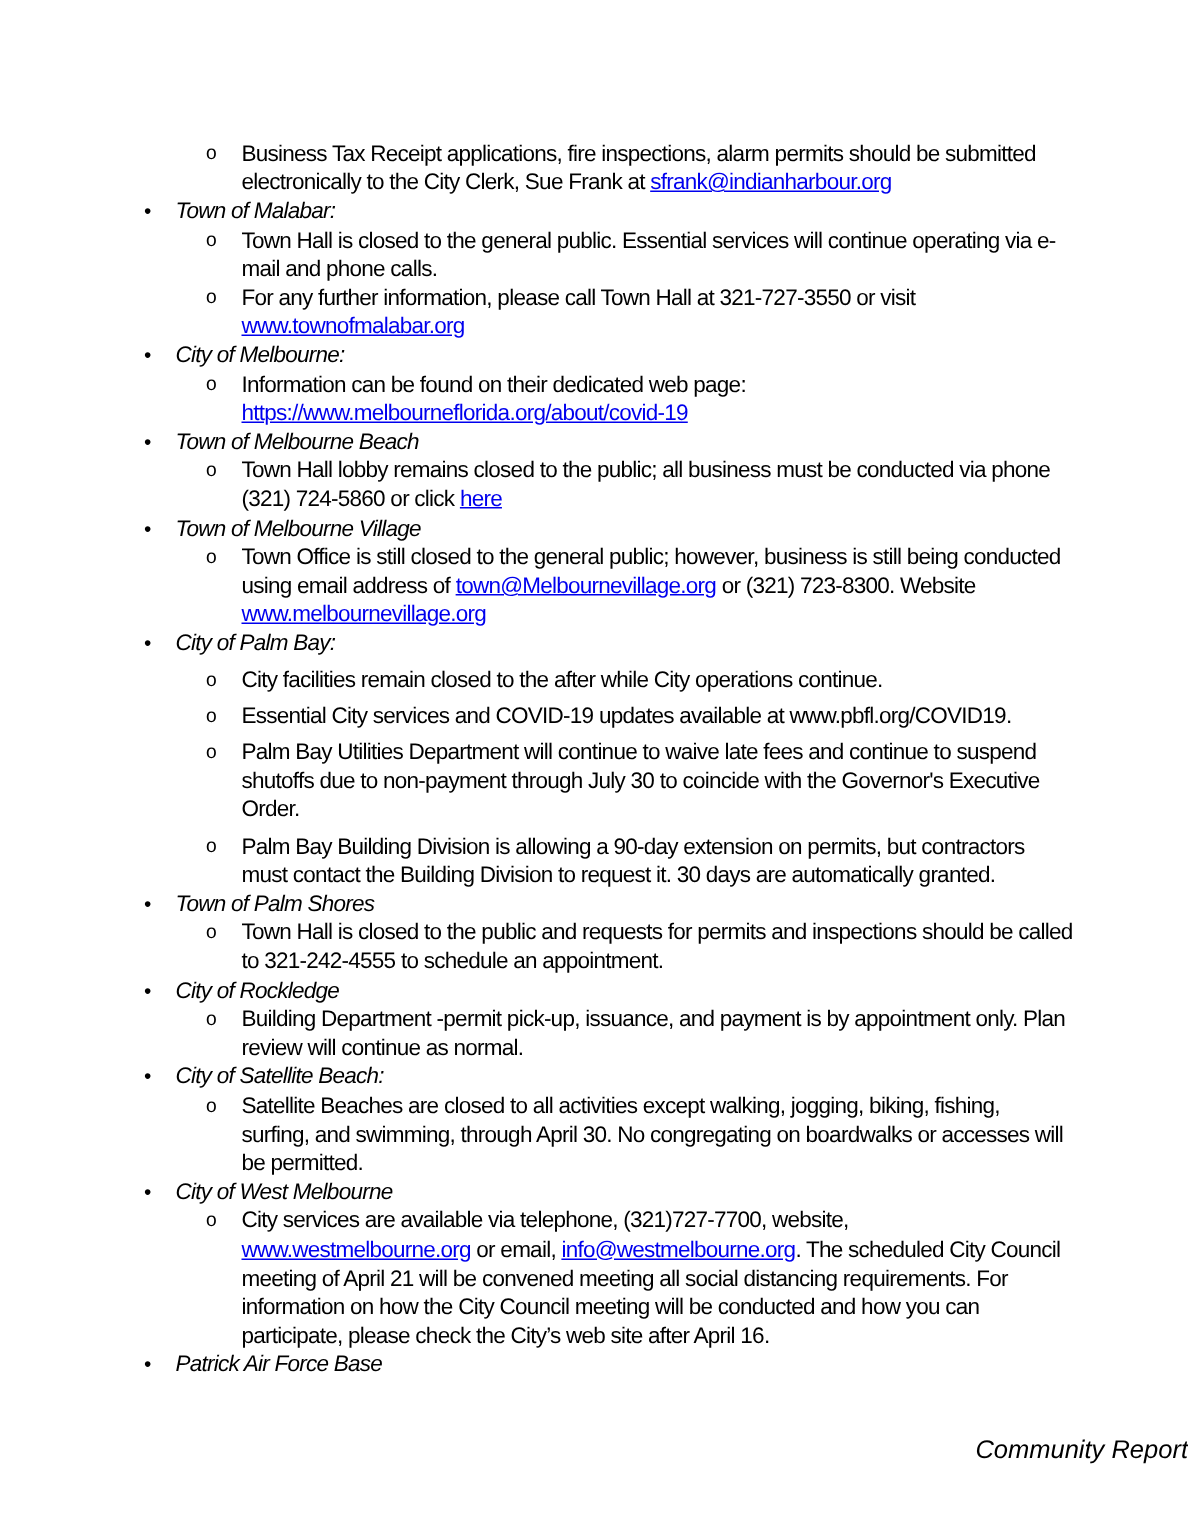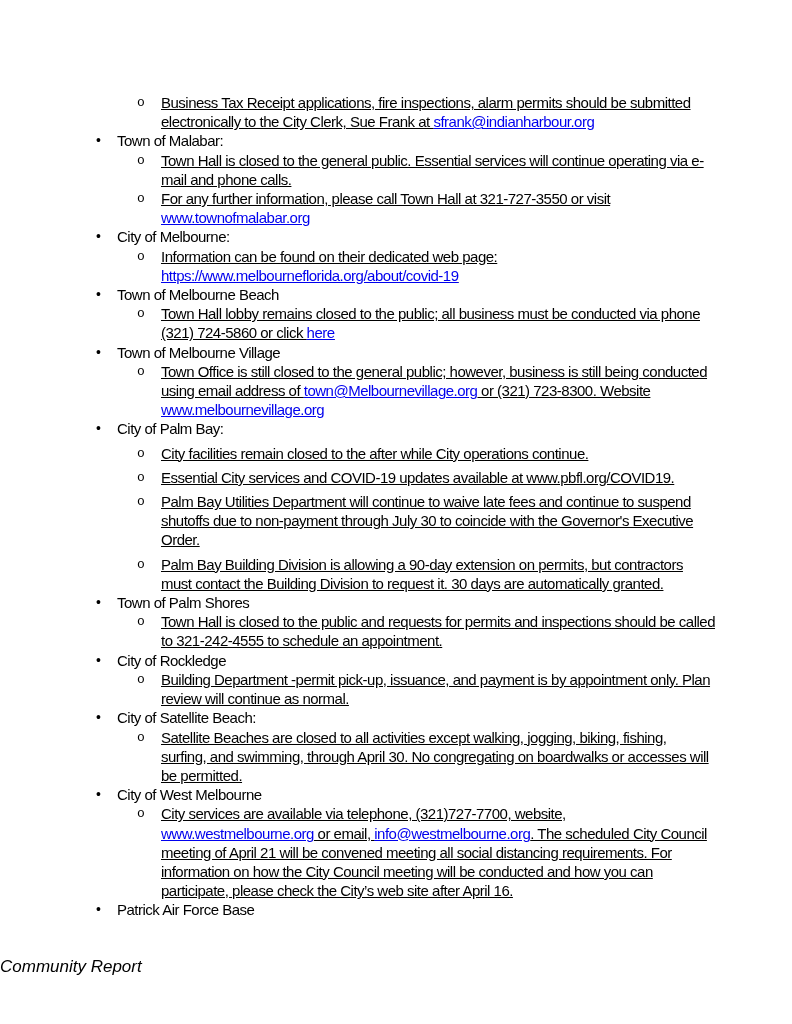"Business Tax Receipt applications, fire" .item-text { text-decoration: underline -> none }
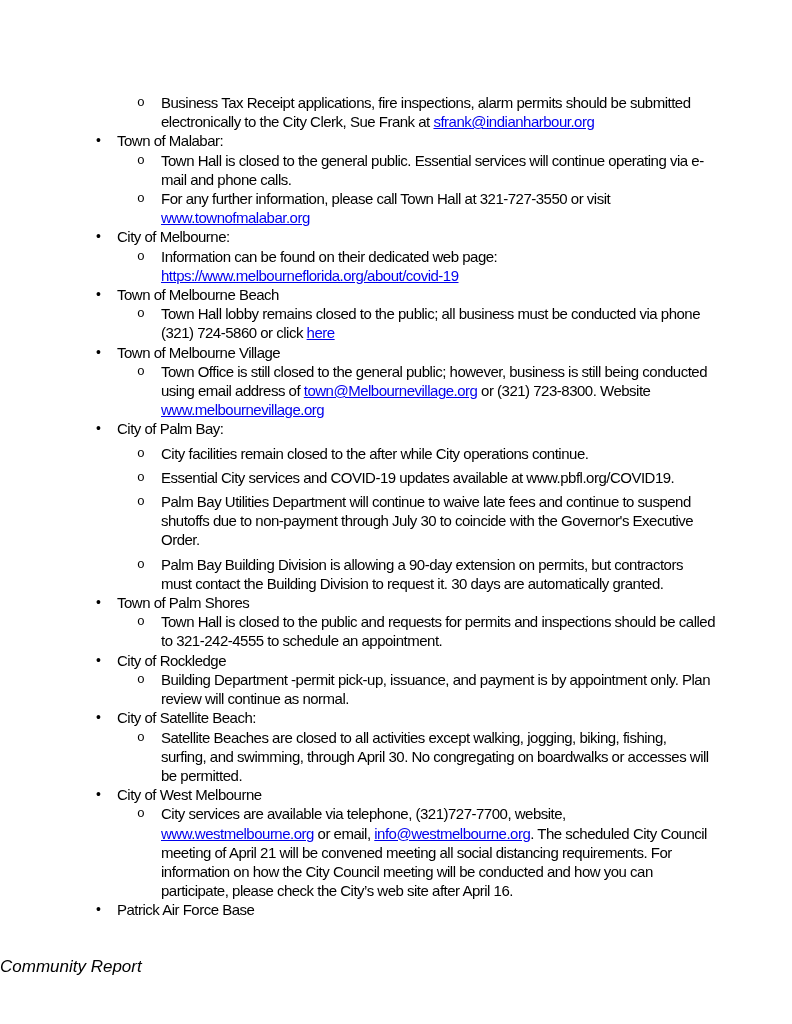"Town of Malabar:" .section-title { font-style: none -> italic }
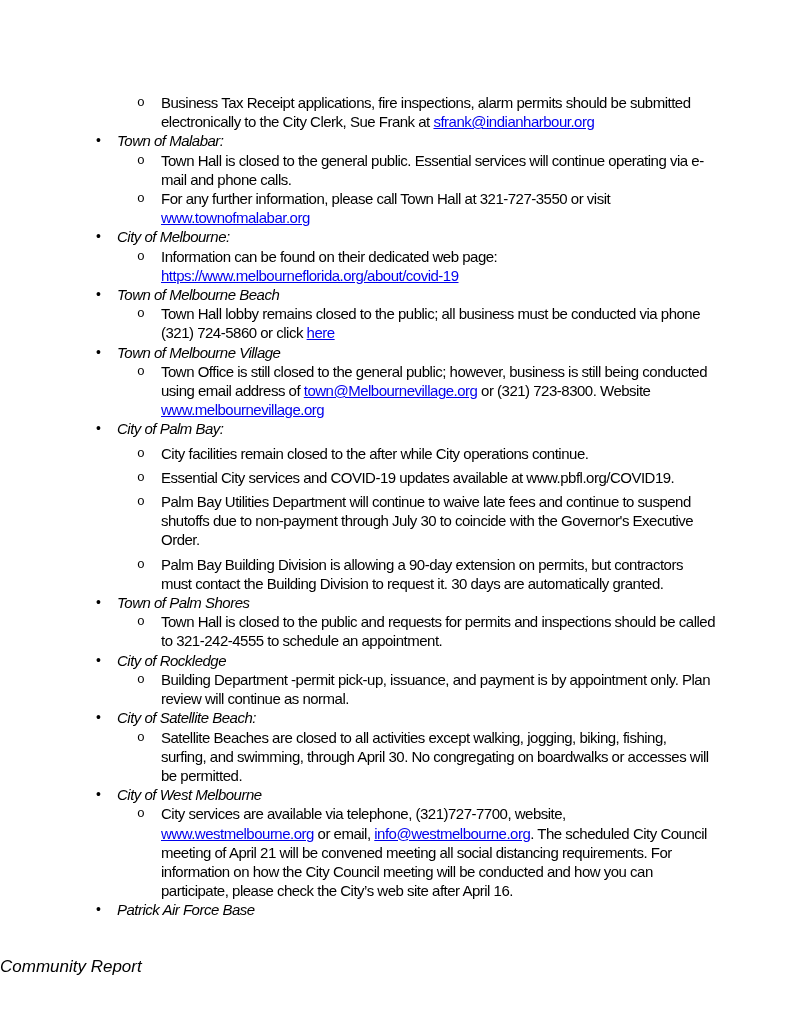"Community Report" .footer { text-align: left -> right }
